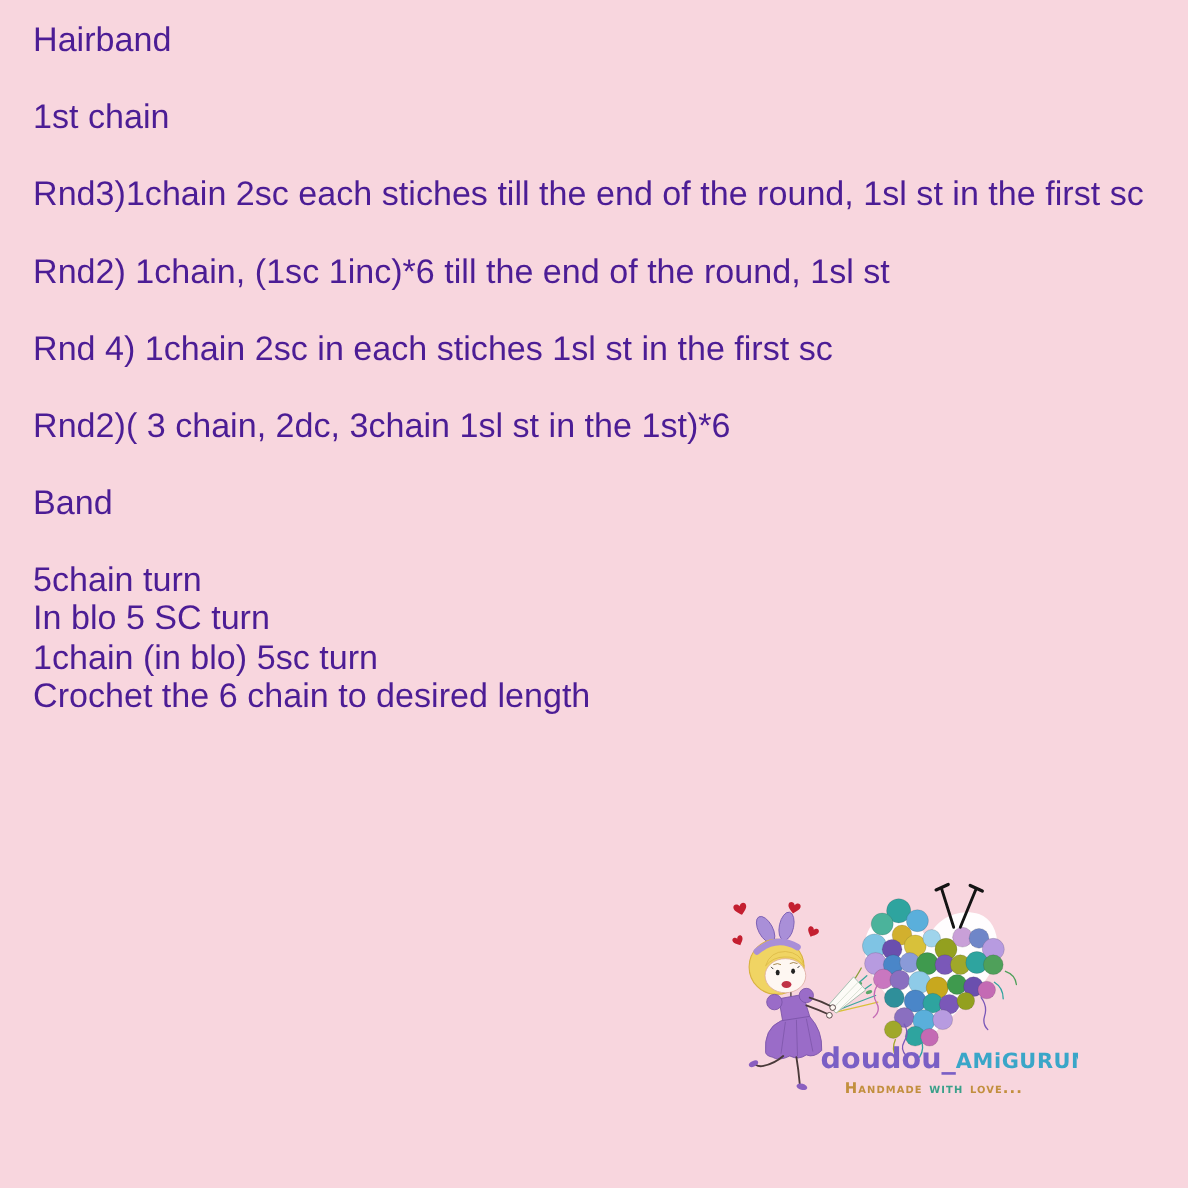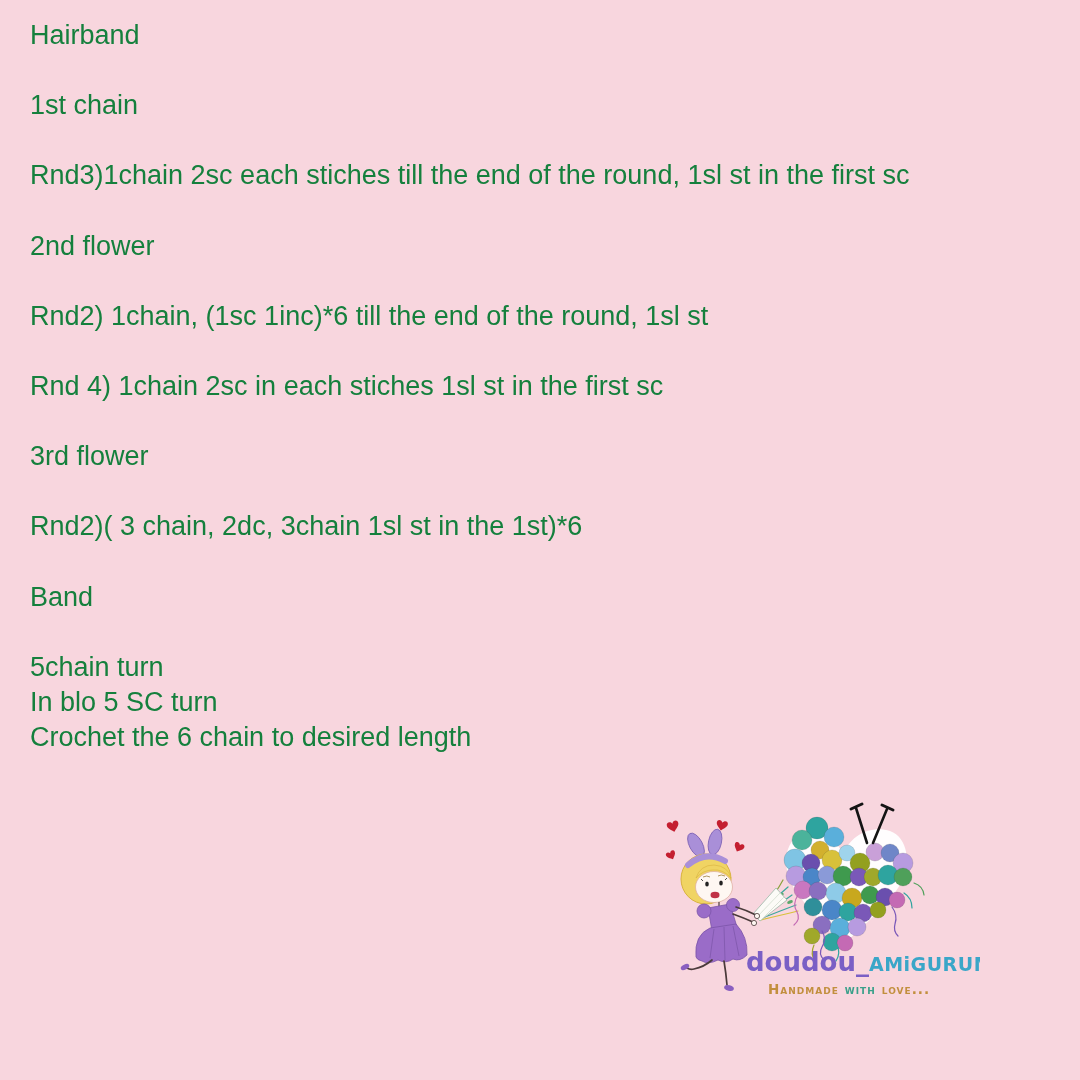"Hairband" .doc { color: #15803d -> #4c1d95; font-size: 27px -> 31px }
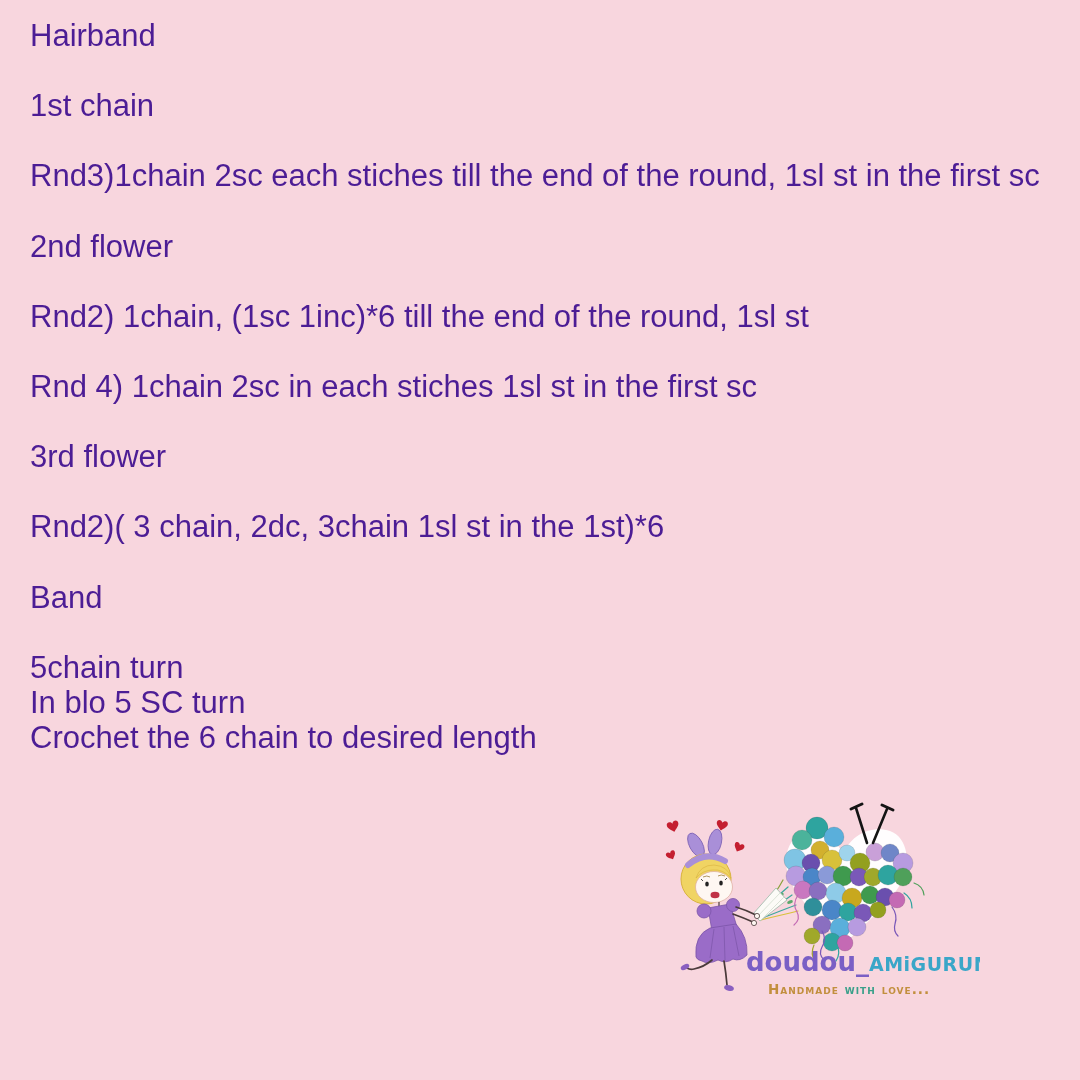"2nd flower" div.para { html: <div> <div>2nd flower</div> </div> -> none }
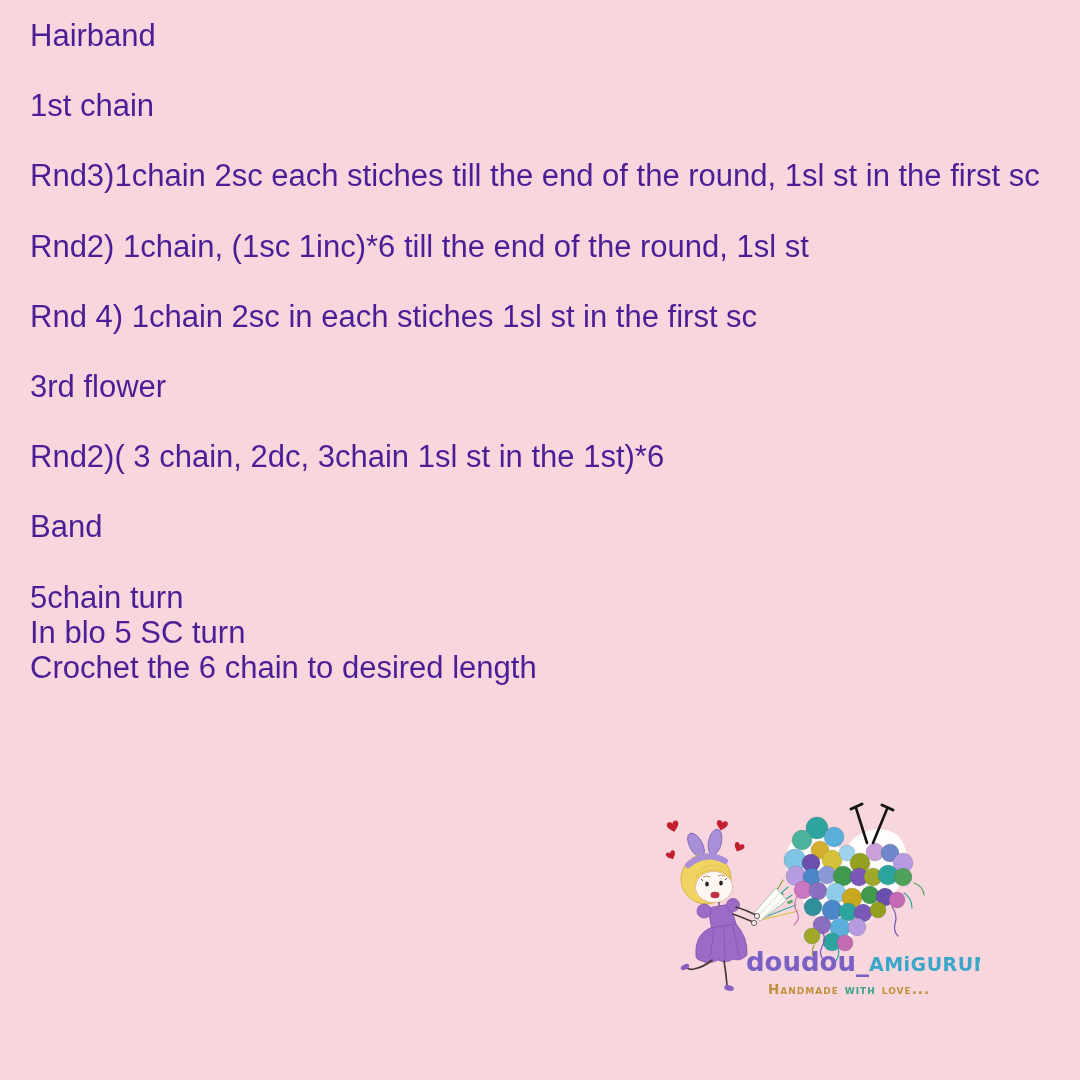"3rd flower" div.para { html: <div> <div>3rd flower</div> </div> -> none }
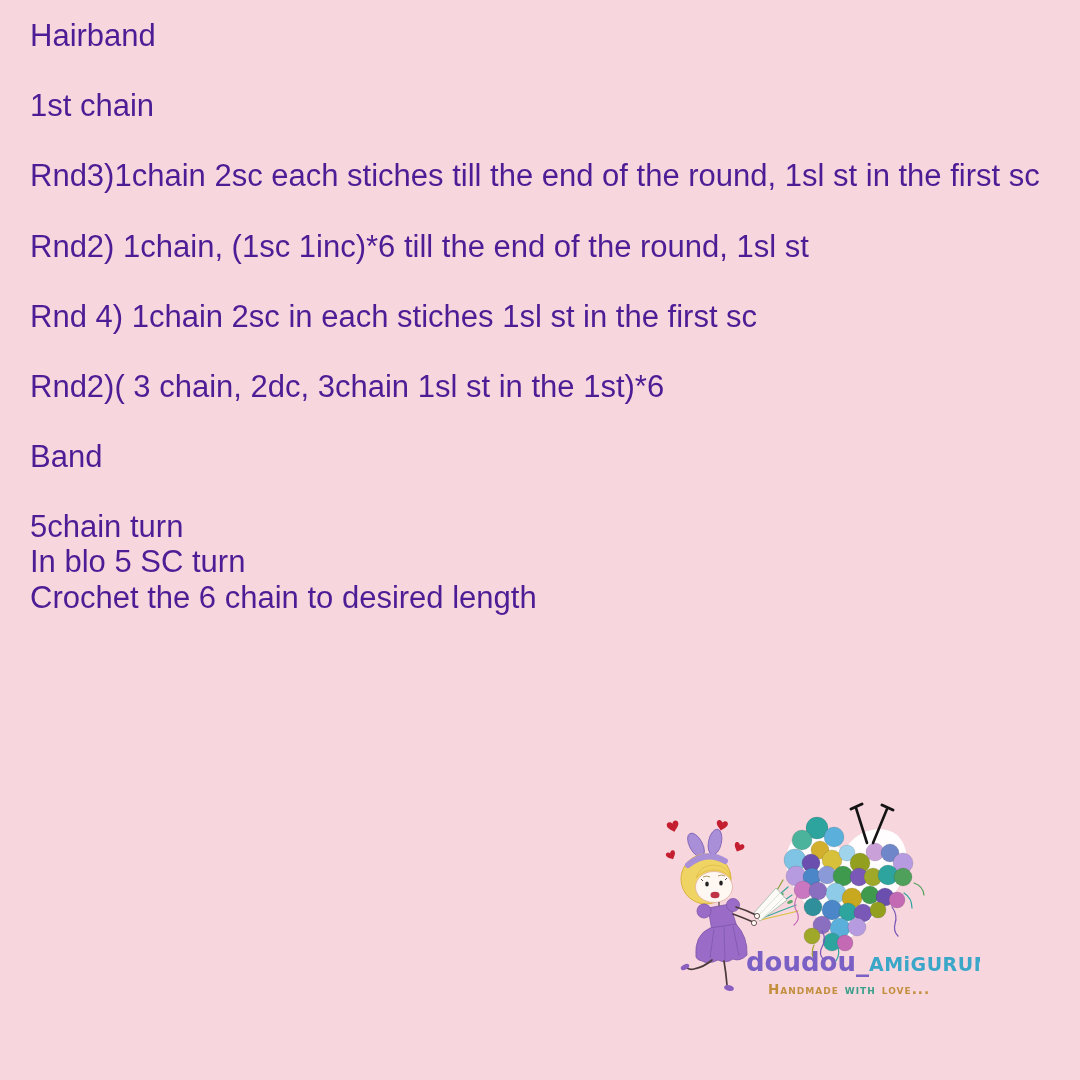"1chain (in blo) 5sc turn" div.line { html: none -> <div>1chain (in blo) 5sc turn</div> }
